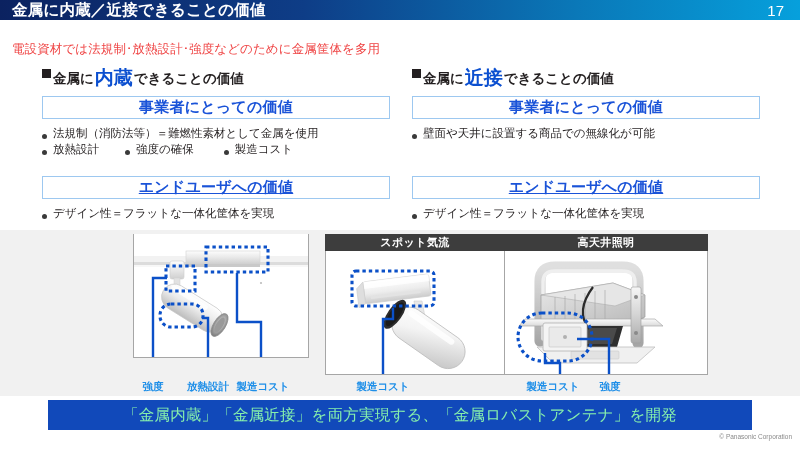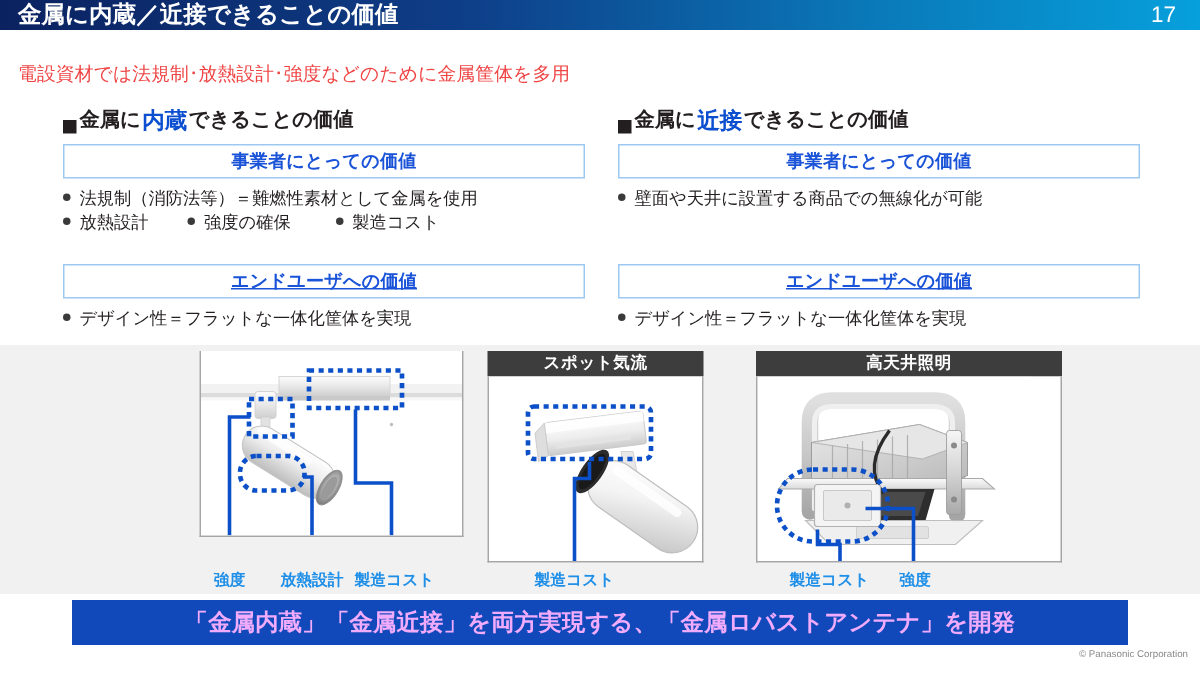"金属に" .col-heading { align-items: flex-end -> flex-start; font-family: none -> Liberation Mono, monospace }
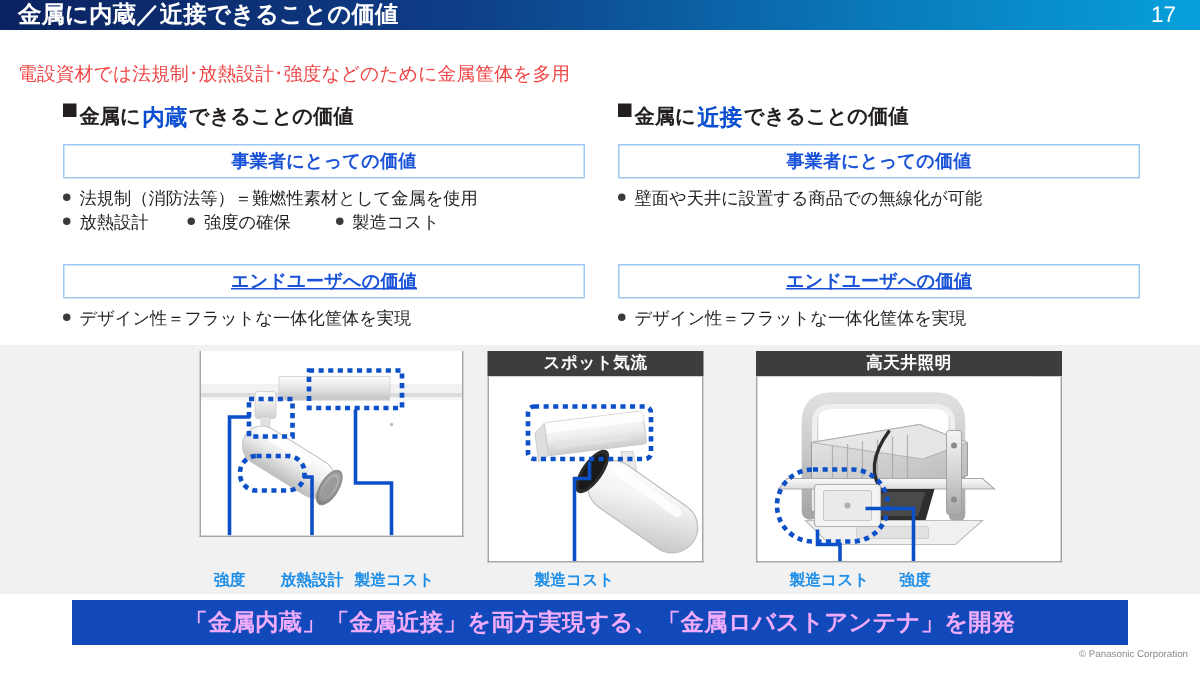"内蔵" .hl { font-size: 15px -> 19px }
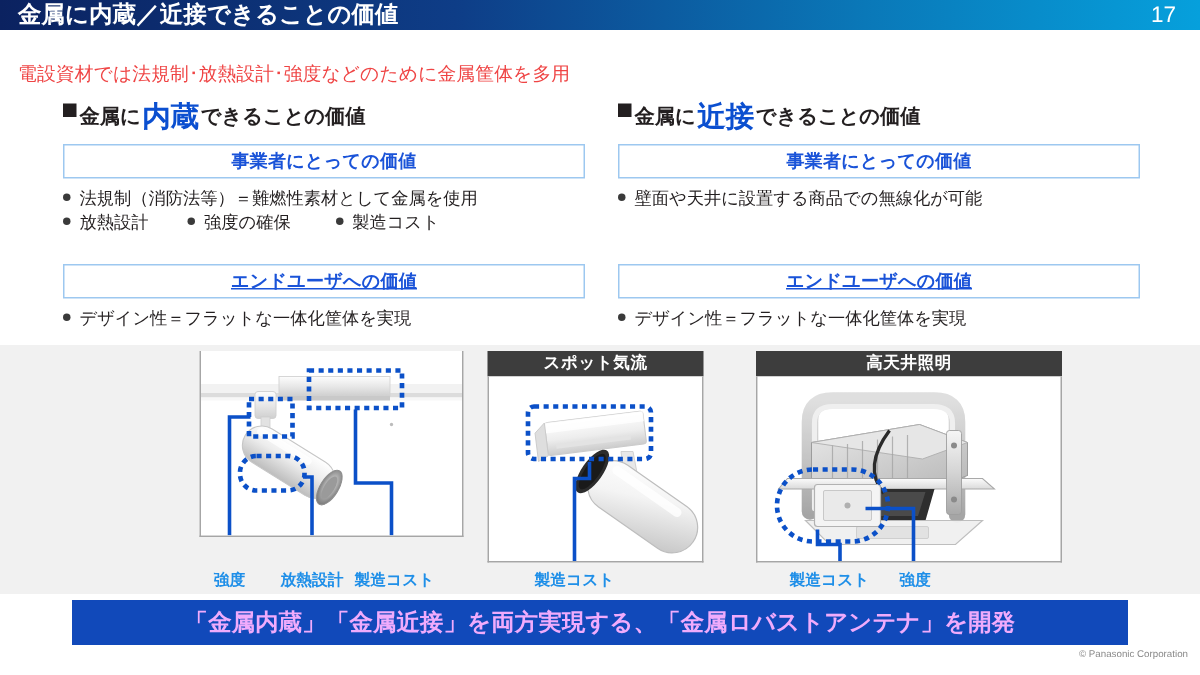"事業者にとっての価値" .subbox-txt { font-size: 12px -> 15px }
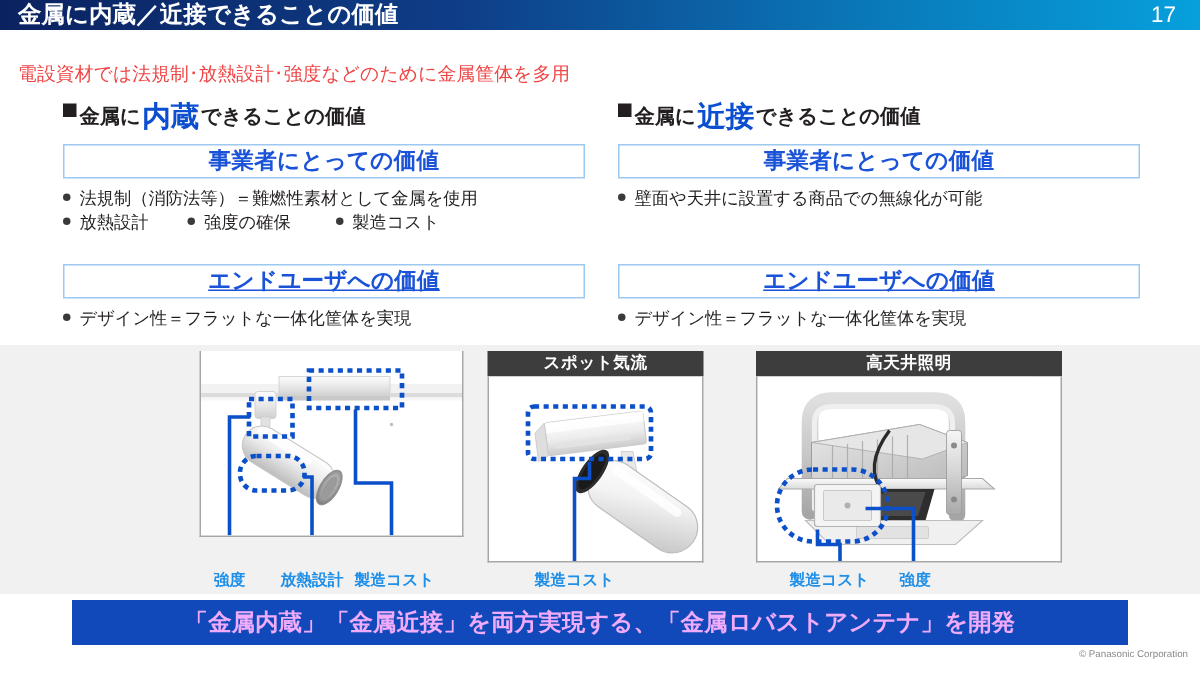"法規制（消防法等）＝難燃性素材として金属を使用" .bullet-item { align-items: center -> flex-end }
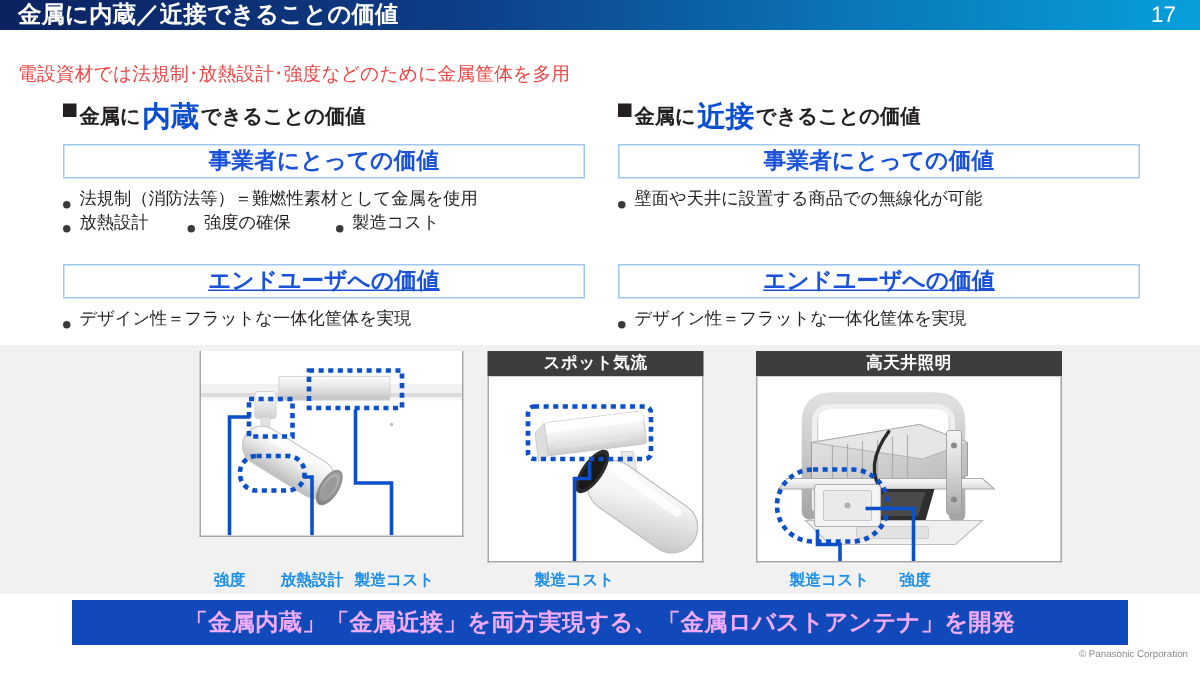"スポット気流" div.panel { width: 144px -> 180px }
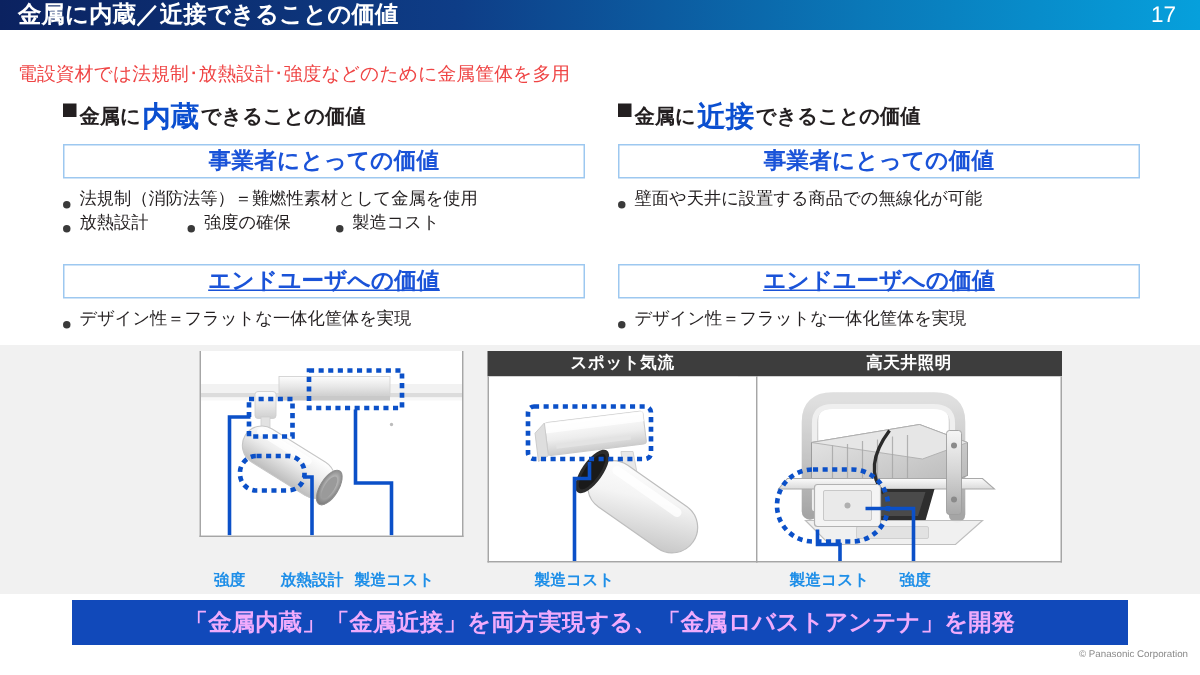"「金属内蔵」「金属近接」を両方実現する、「金属ロバストアンテナ」を開発" .banner-txt { color: #f0abfc -> #86efac; font-weight: 700 -> 400 }
